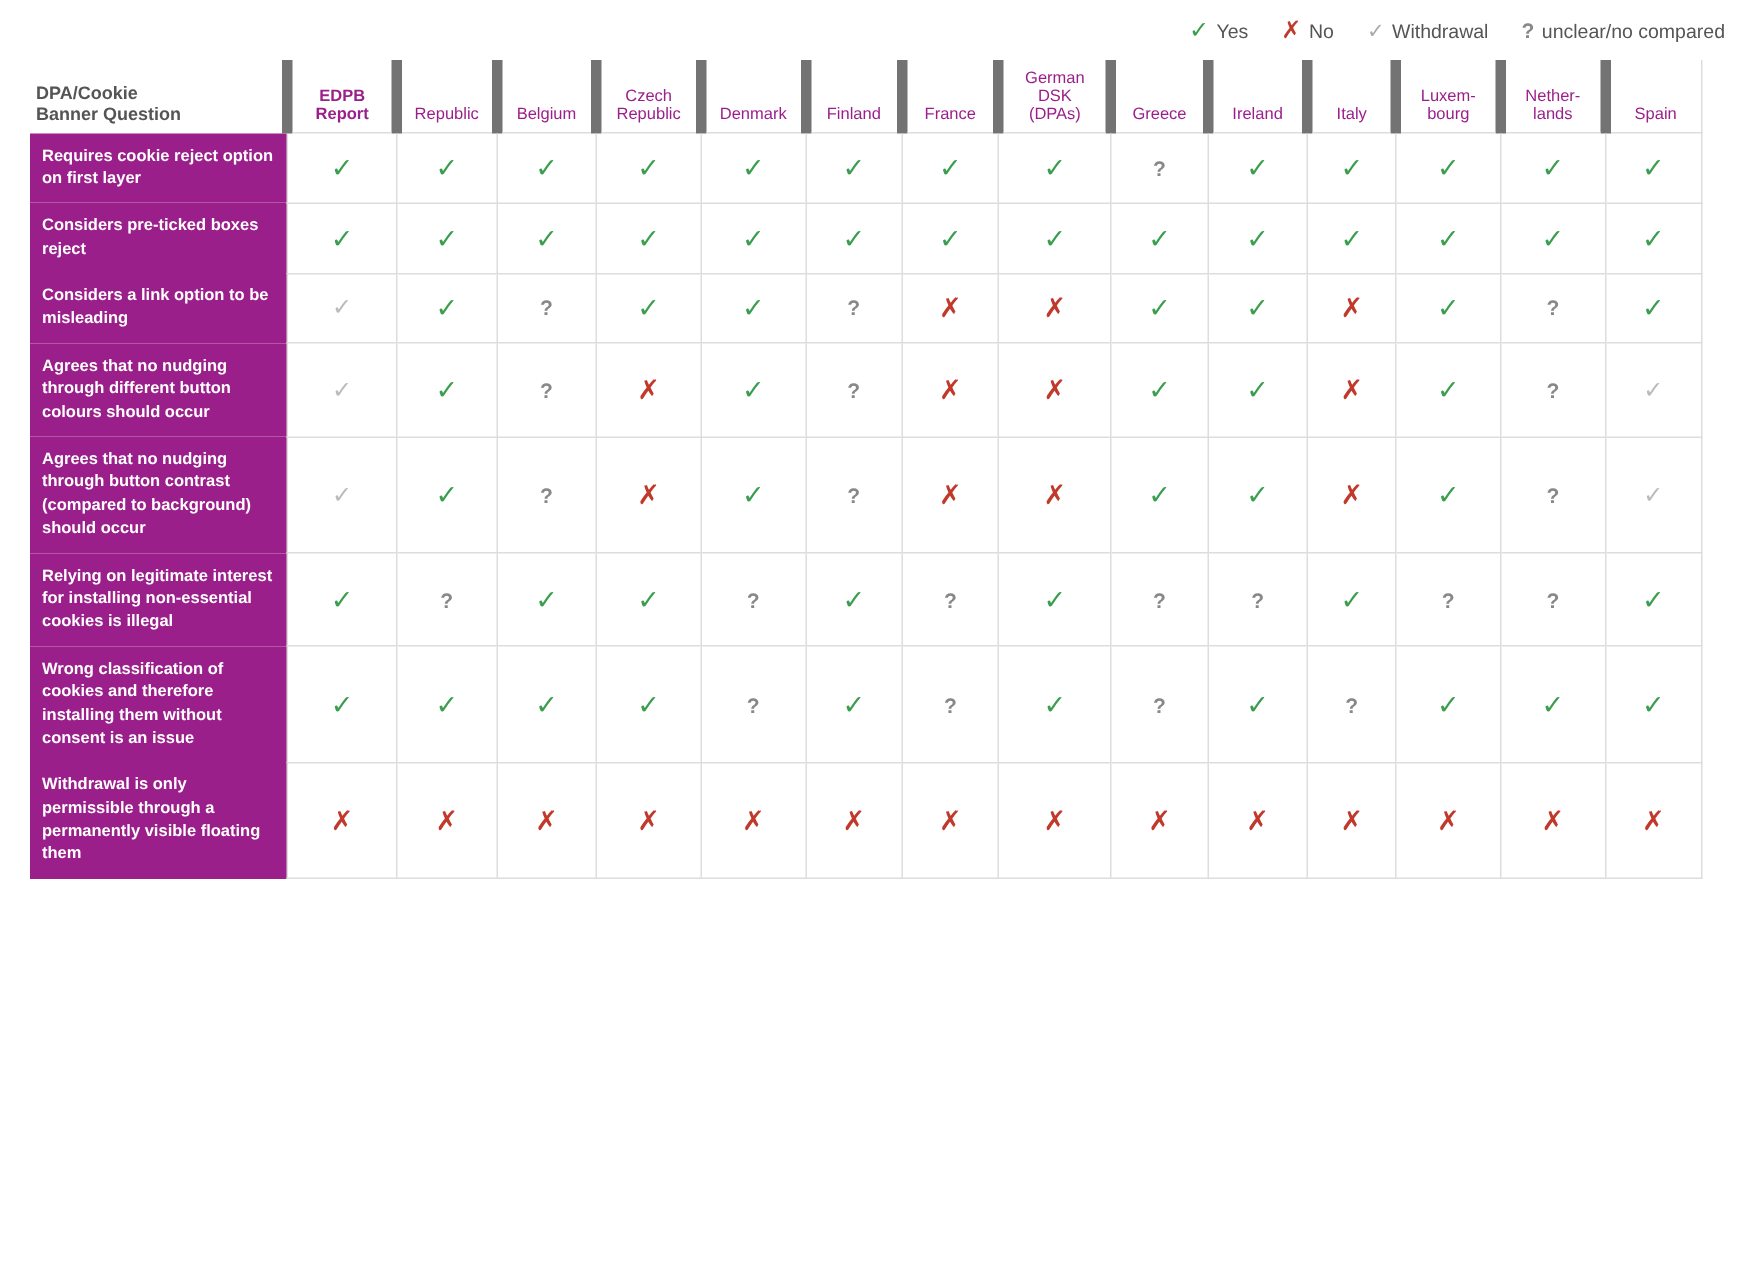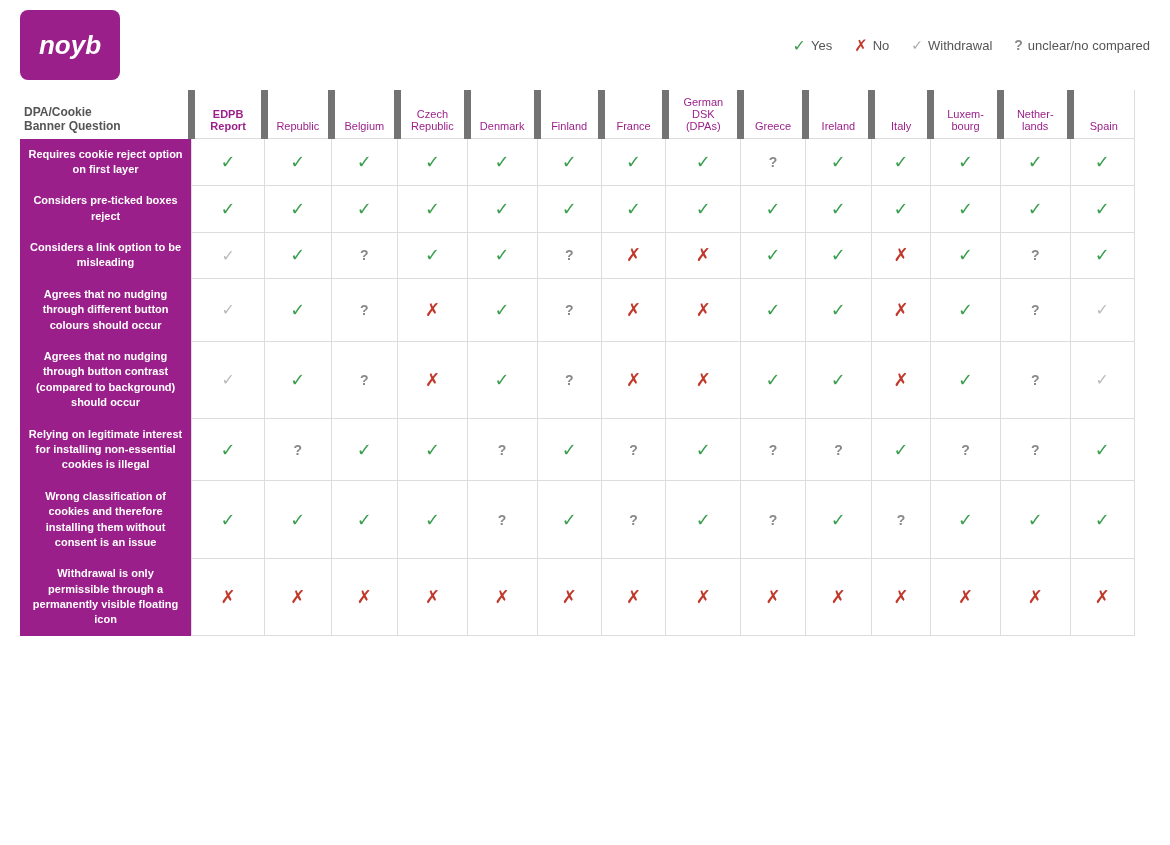"noyb" div.logo-box { html: <div> <span>noyb</span> </div> -> none }
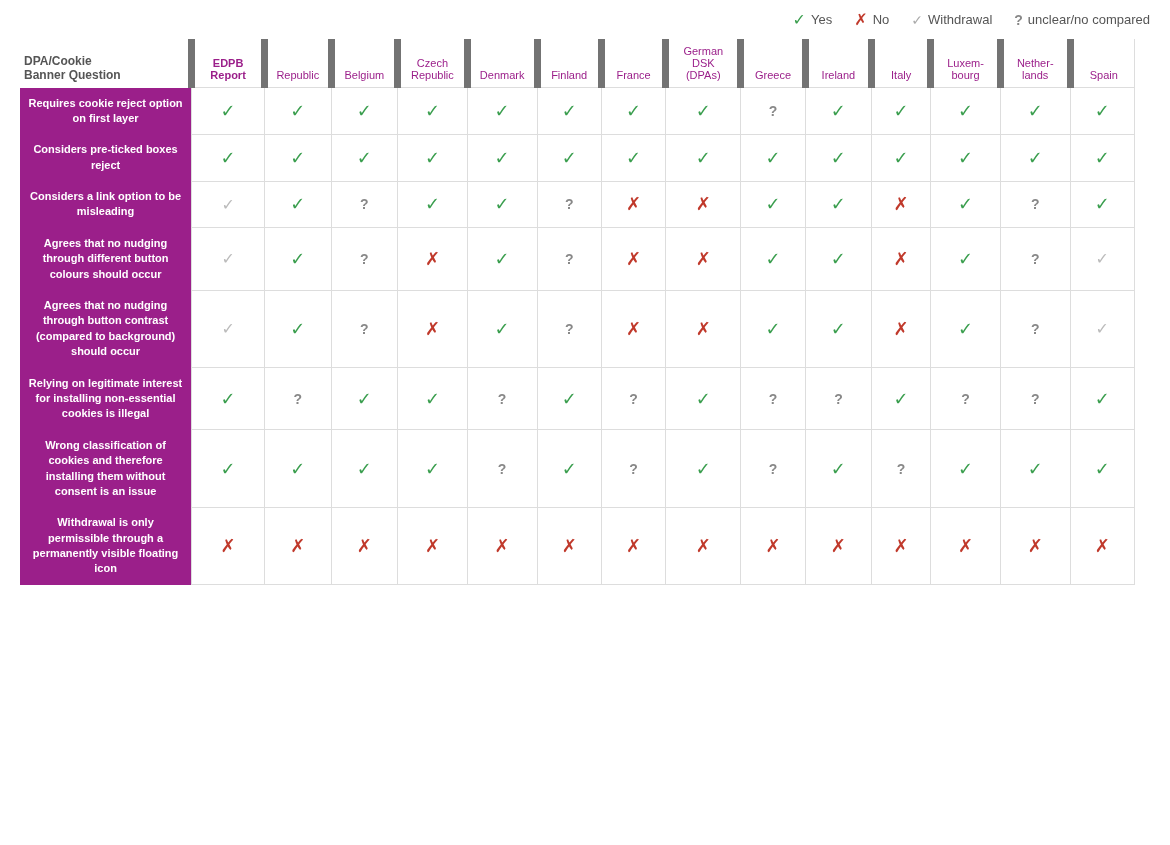"Requires cookie reject option on" tbody tr td.row-label { text-align: center -> left }
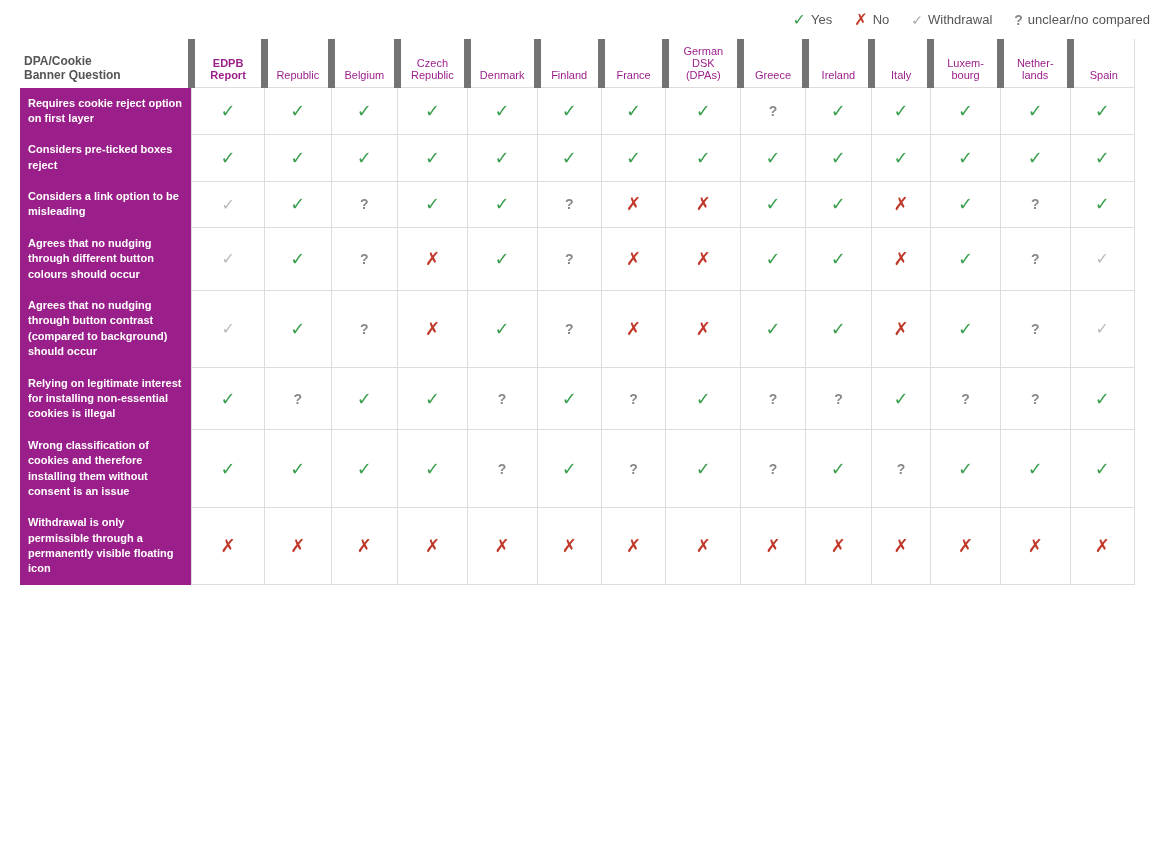"Withdrawal is only permissible through" td.row-label { text: icon -> them }
